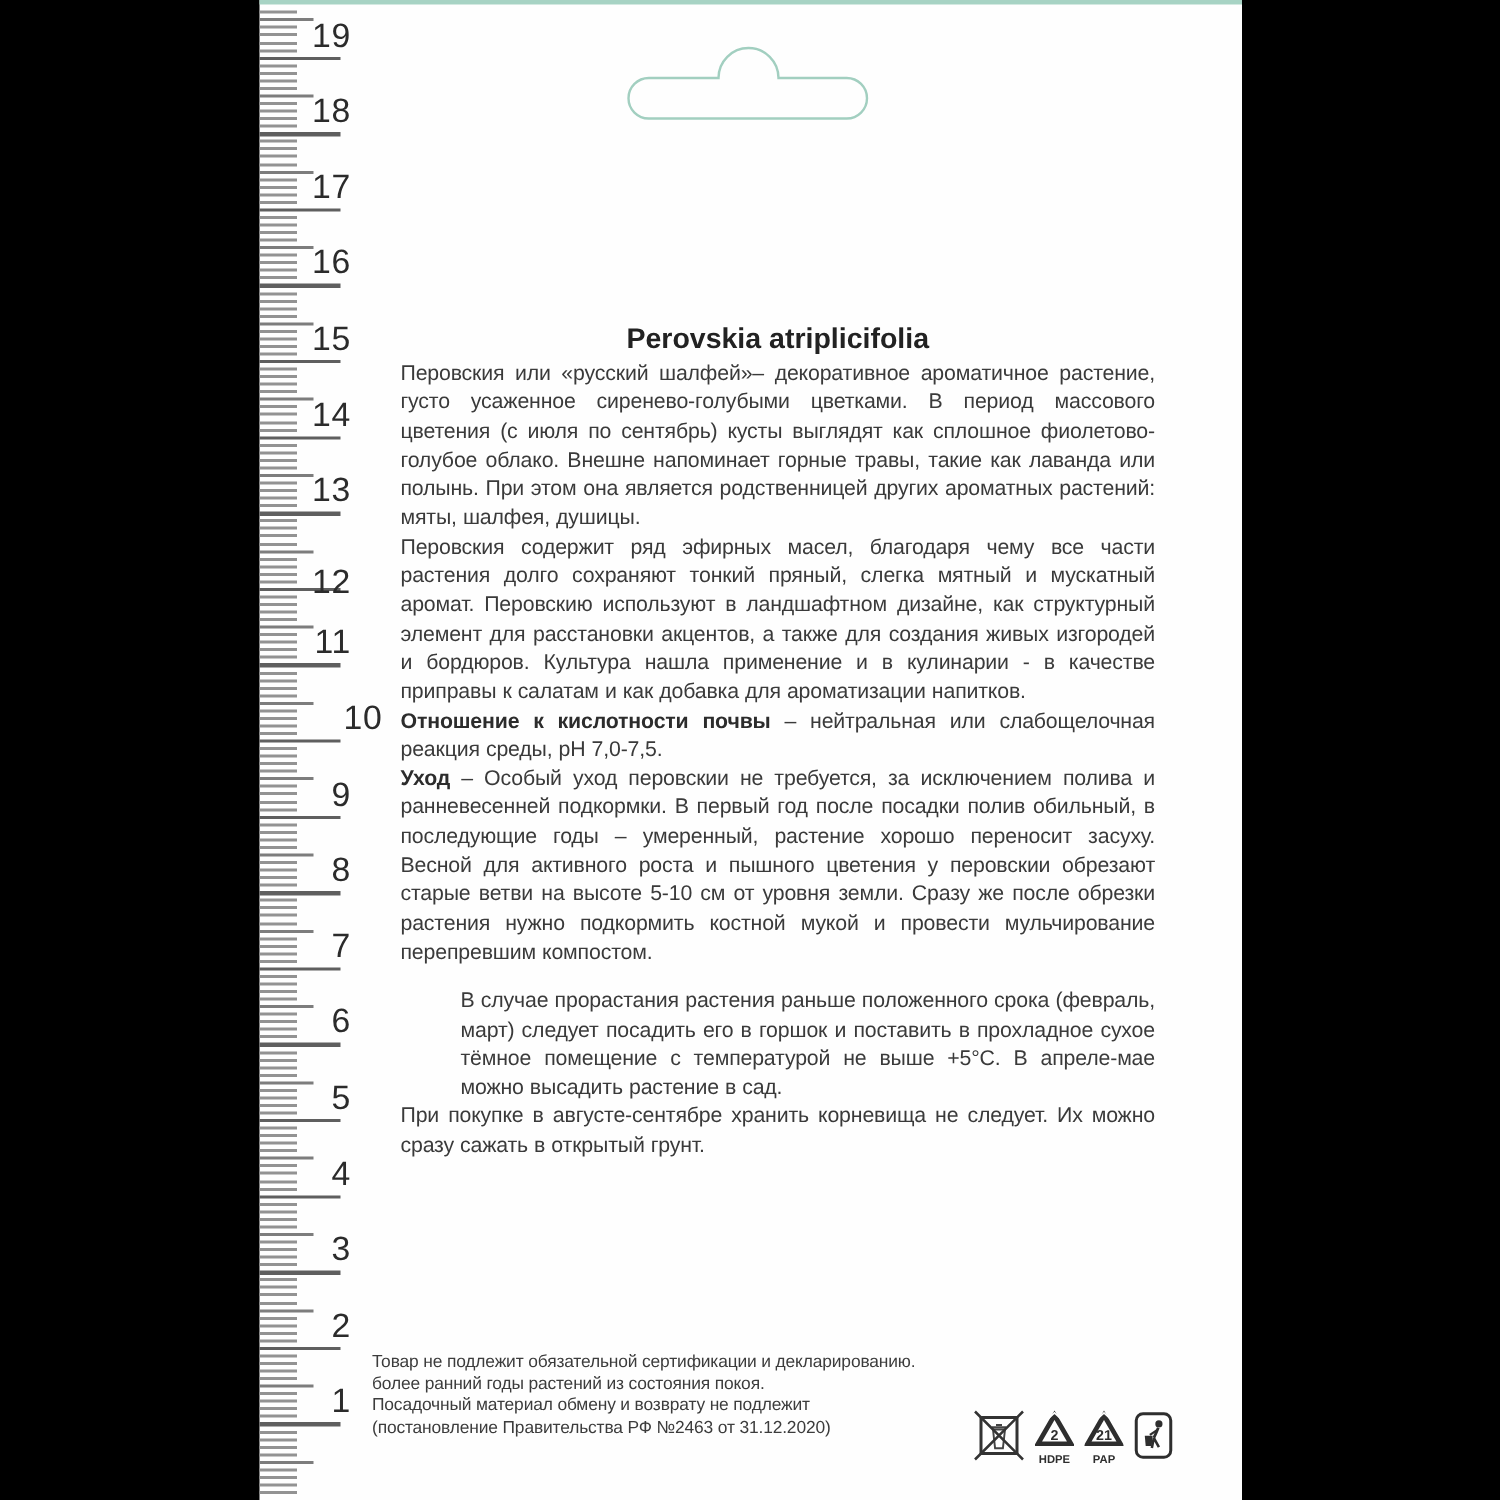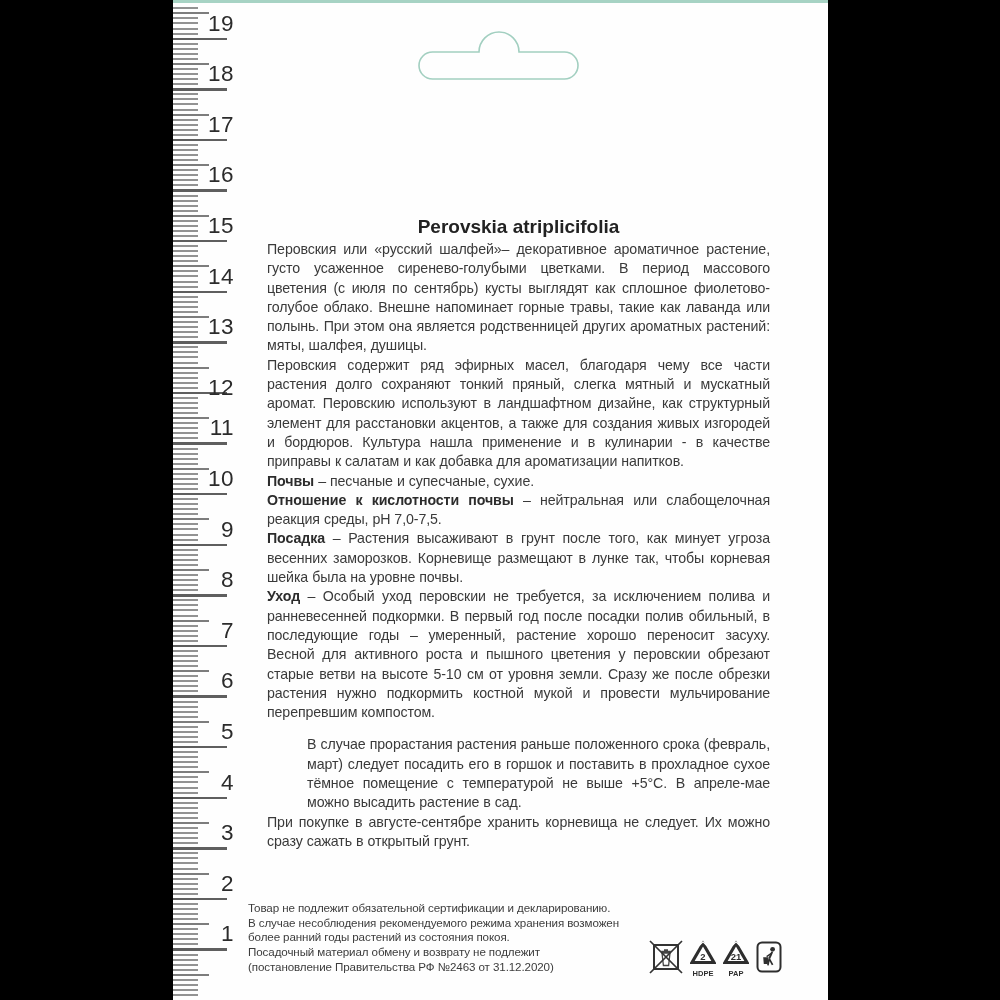"10" div.ruler-num { padding-left: none -> 21px }
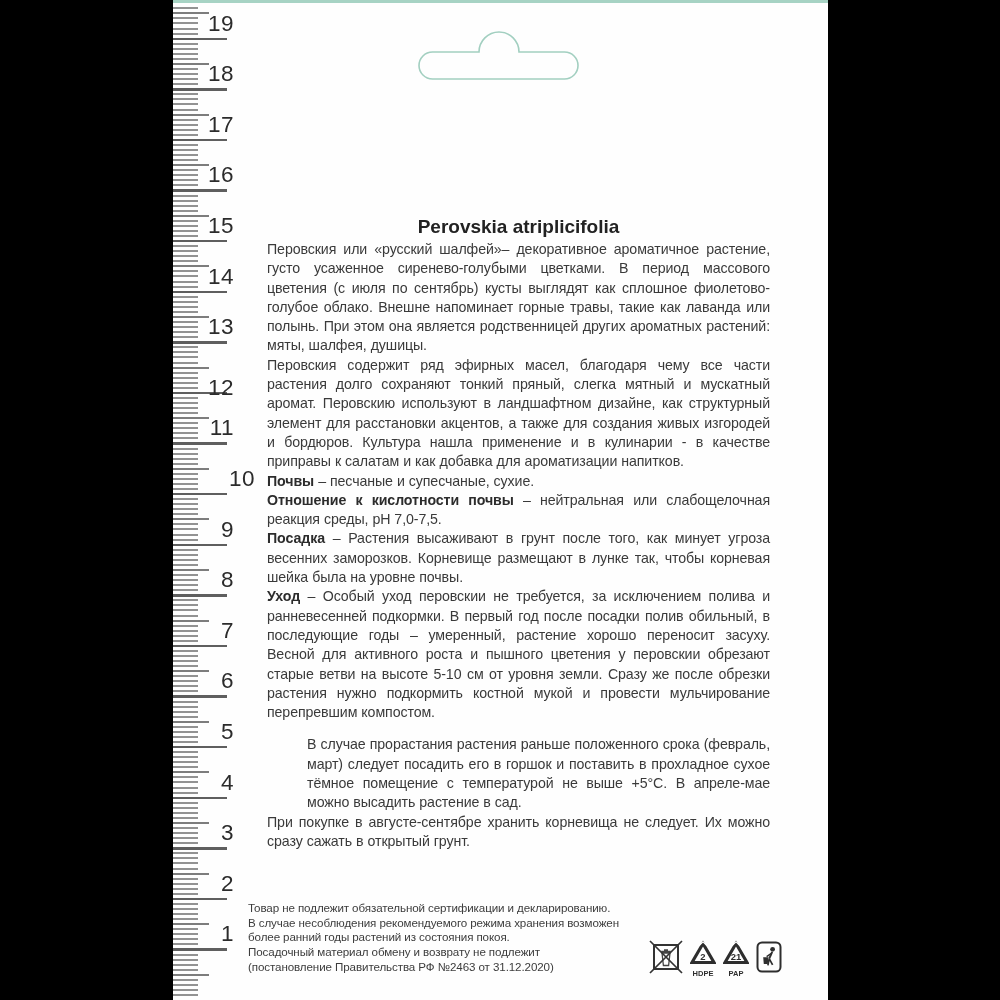"Почвы – песчаные и супесчаные," p { html: <p><b>Почвы</b> <span>– песчаные и супесчаные, сухие.</span></p> -> none }
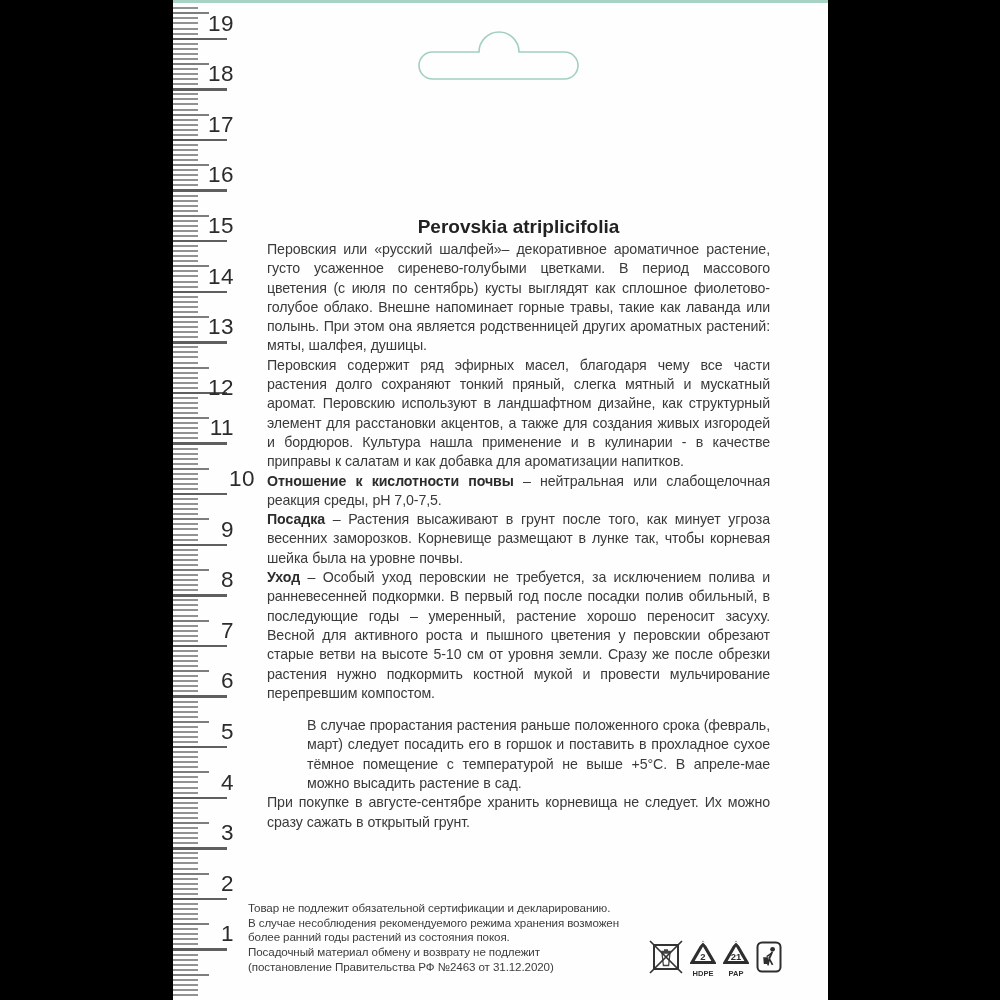"Посадка – Растения высаживают в" p { html: <p><b>Посадка</b> <span>– Растения высаживают в грунт после того, как минует угроза весенних заморозков. Корневище размещают в лунке так, чтобы корневая шейка была на уровне почвы.</span></p> -> none }
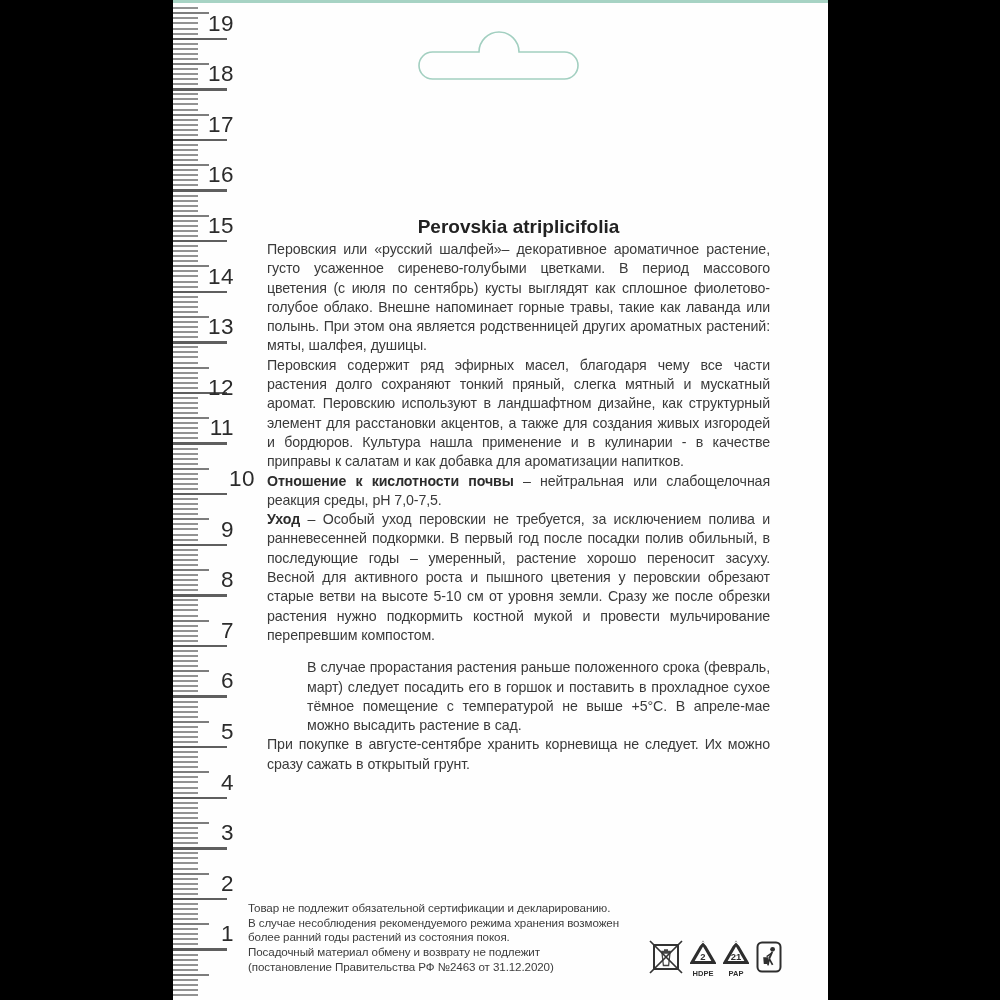"В случае несоблюдения рекомендуемого" div { html: <div>В случае несоблюдения рекомендуемого режима хранения возможен</div> -> none }
